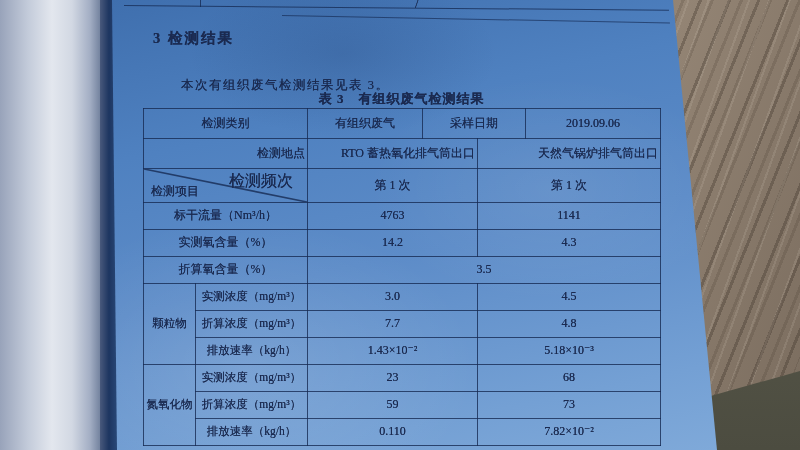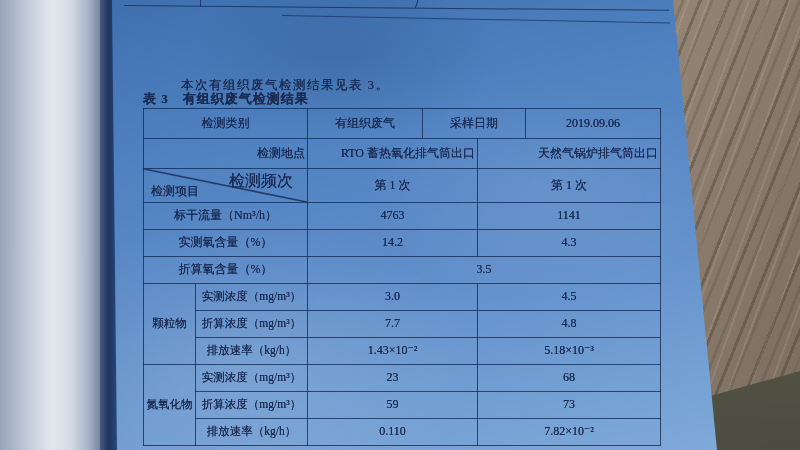"3 检测结果" div.h-sec { html: none -> <div>3 检测结果</div> }
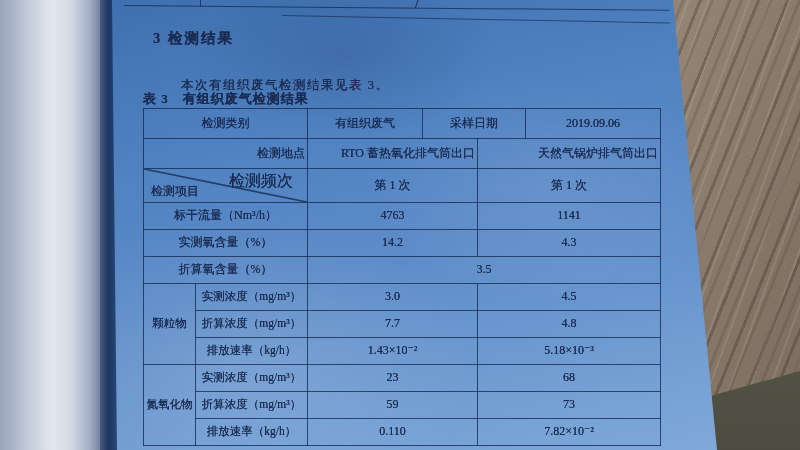"表 3 有组织废气检测结果" .caption { text-align: none -> center }
